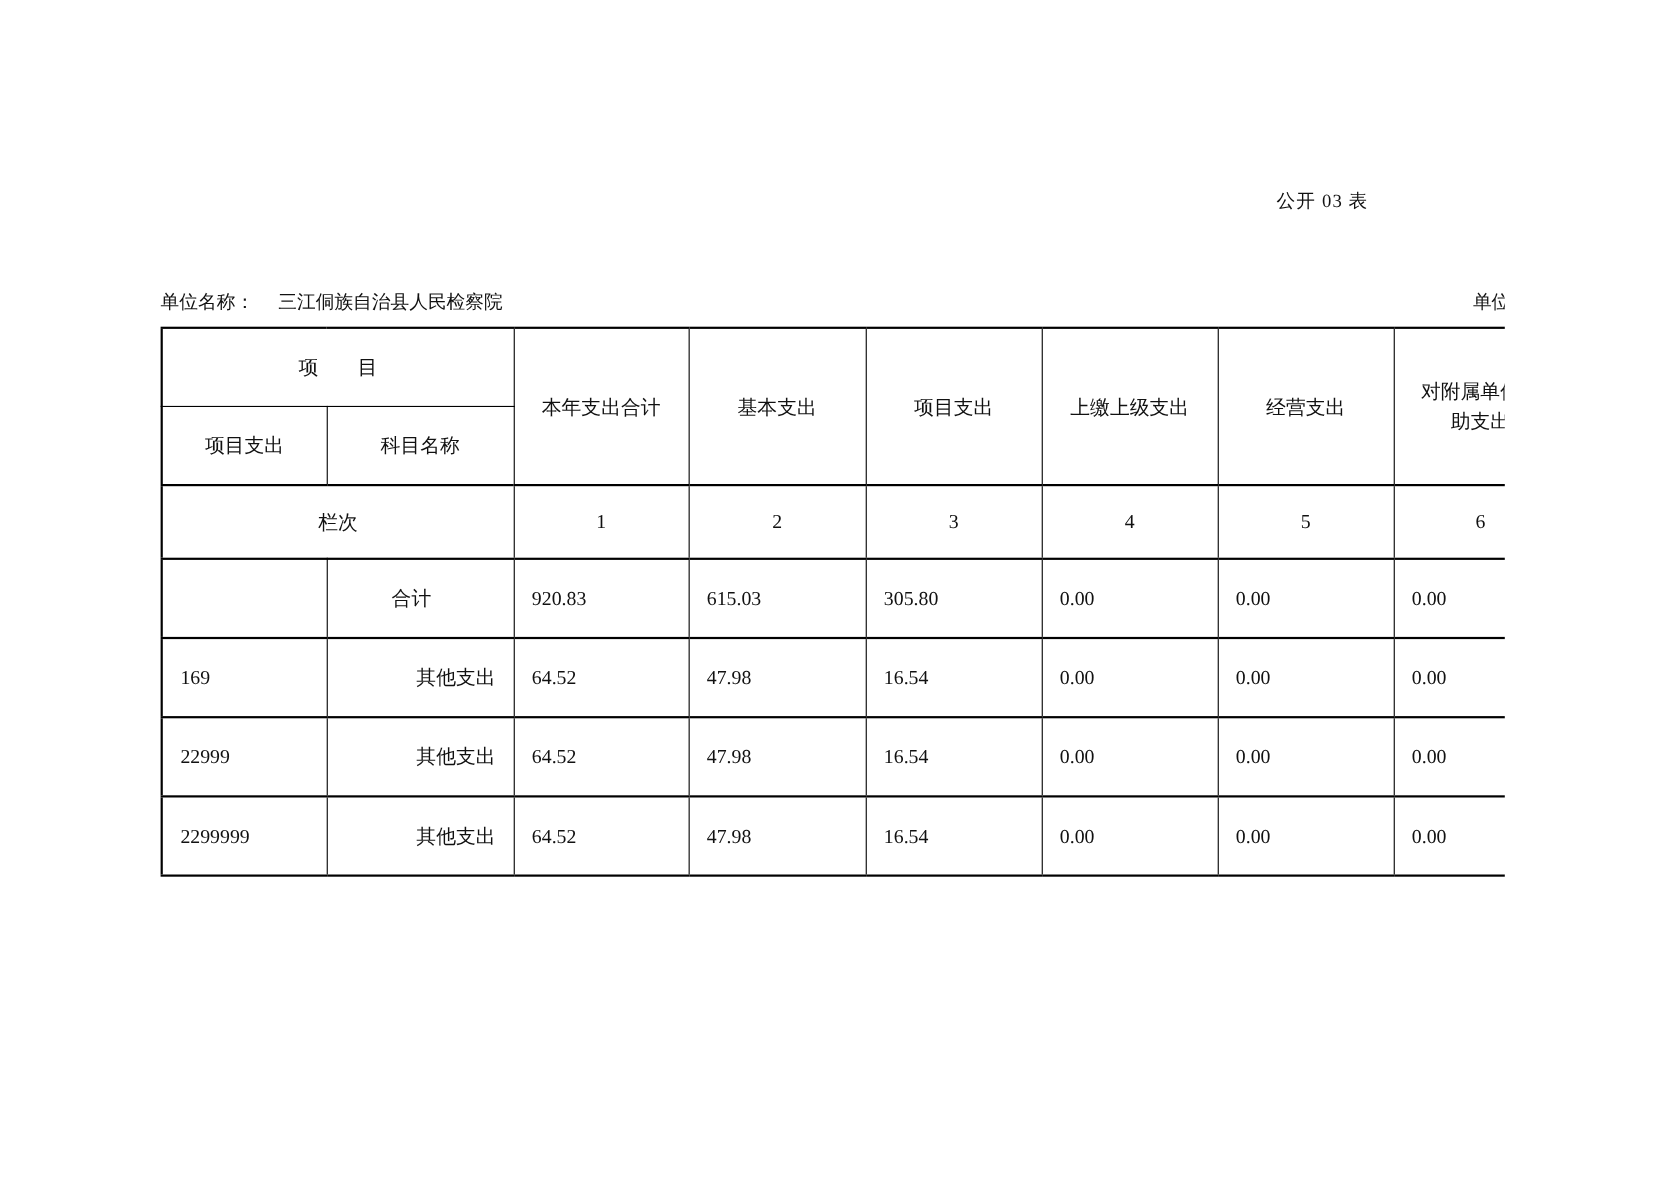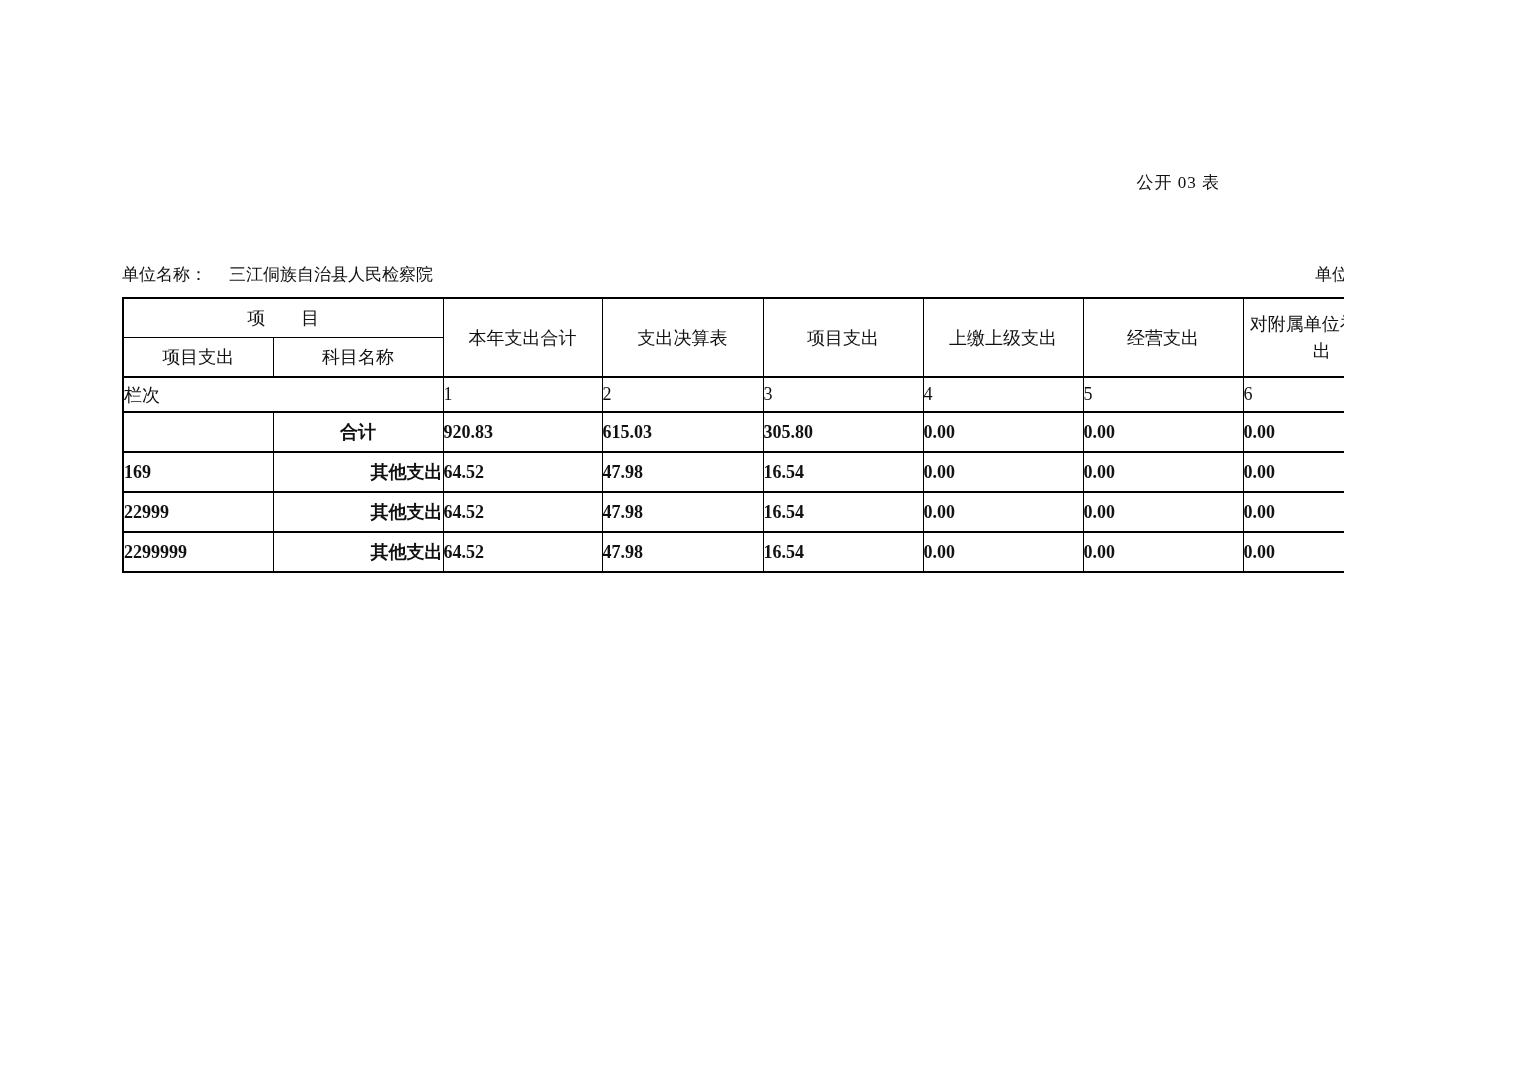"公开 03 表" .page { margin-left: none -> 24px }
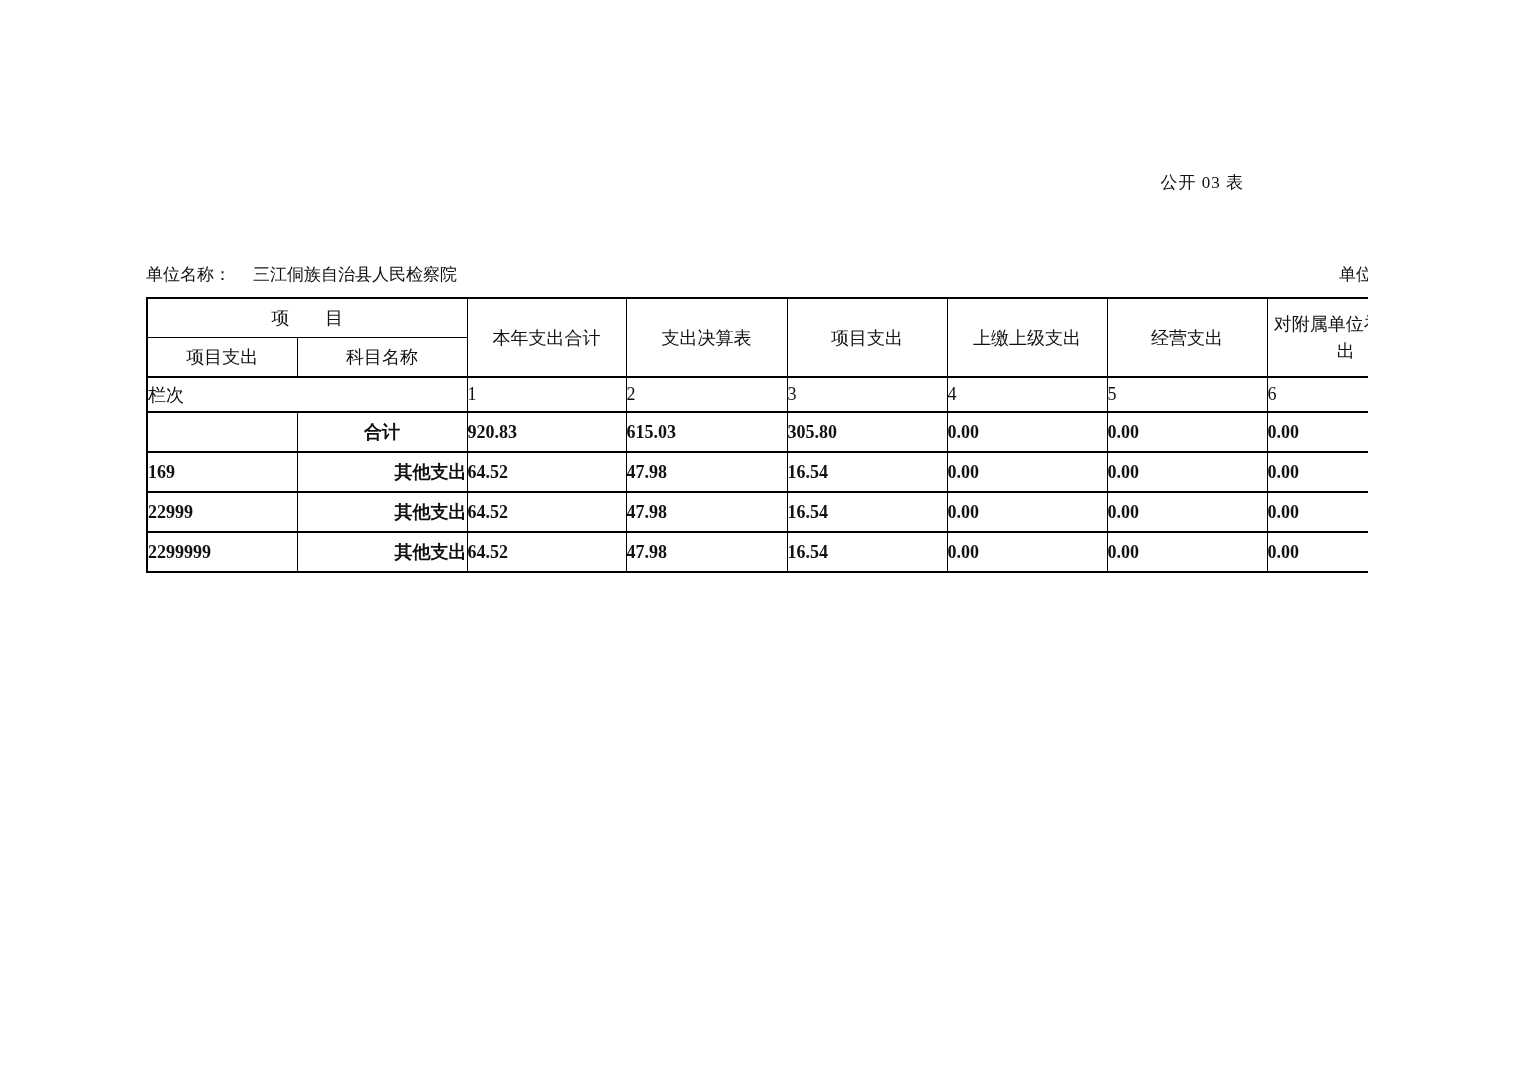"项 目" .report-table th, .report-table td { padding: 0 -> 16px }
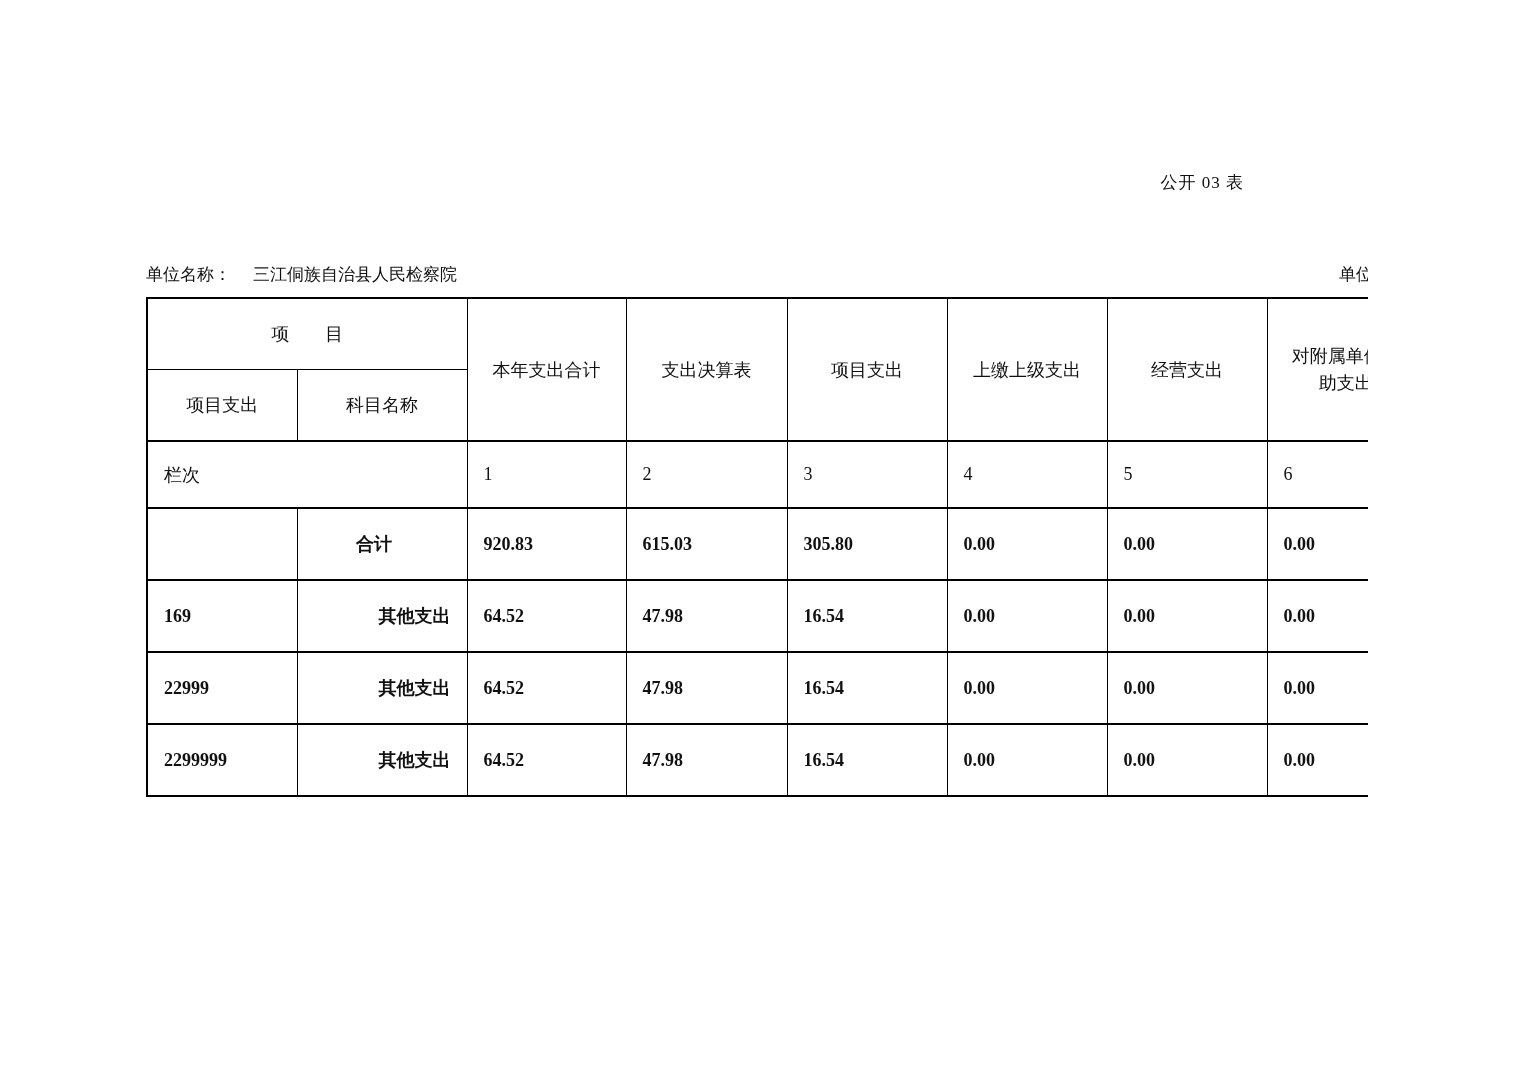"支出决算表" th { text: 支出决算表 -> 基本支出 }
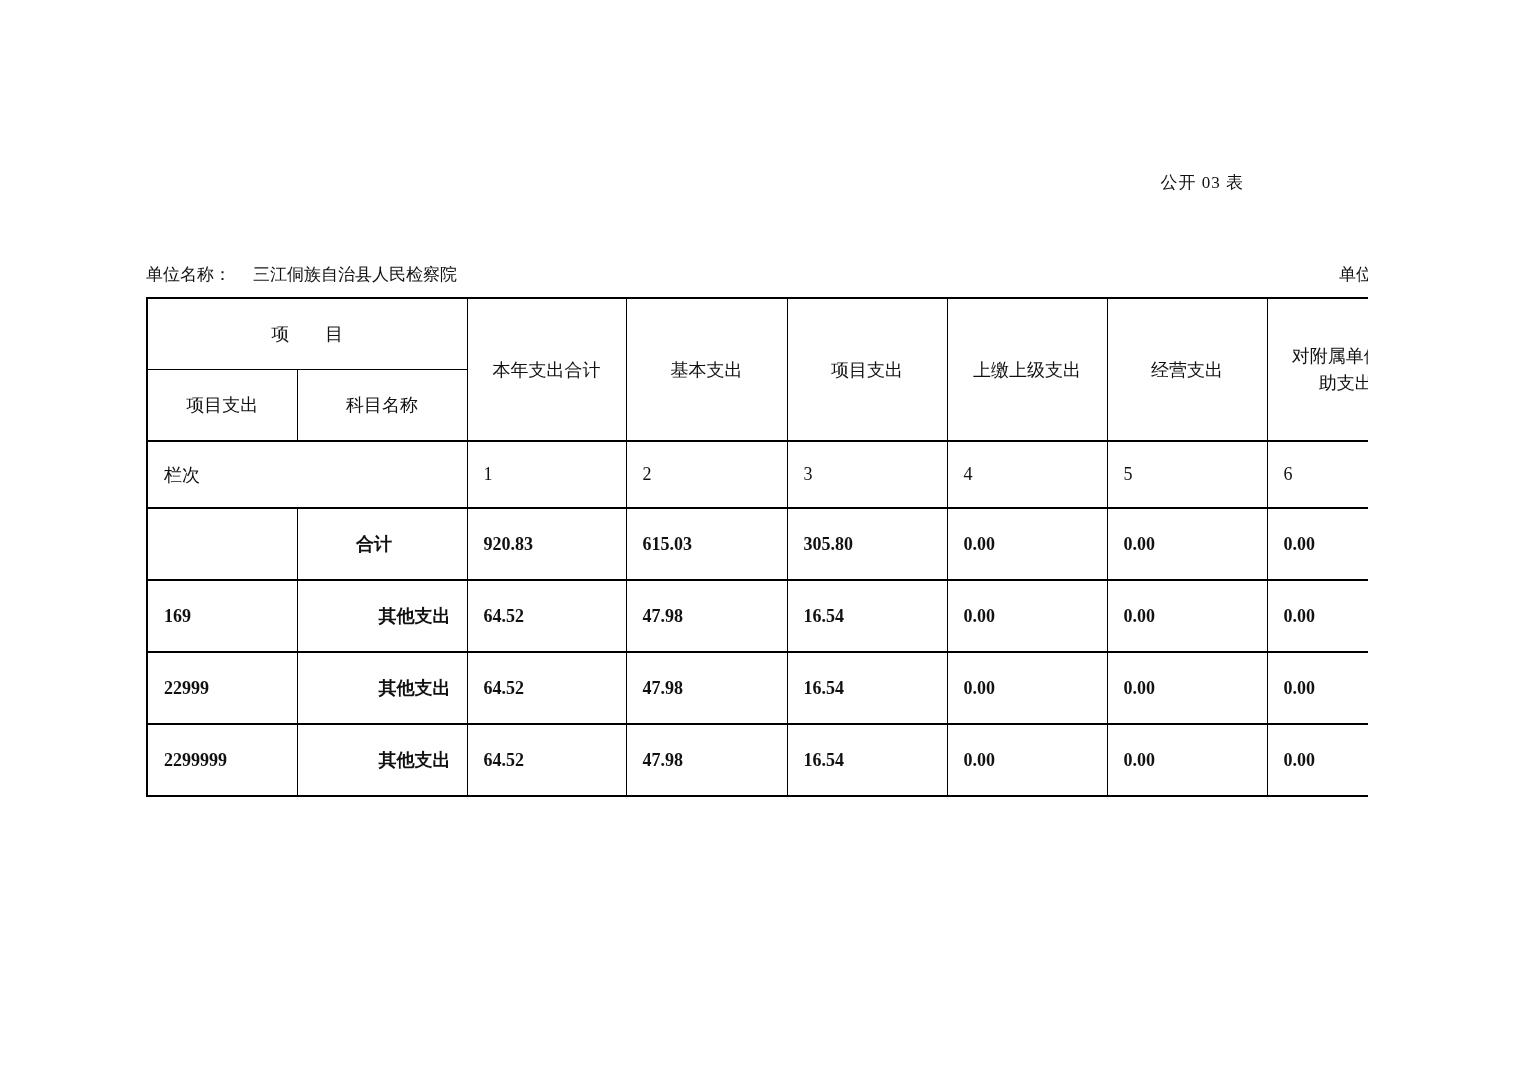"栏次" .lane-row td { text-align: left -> center }
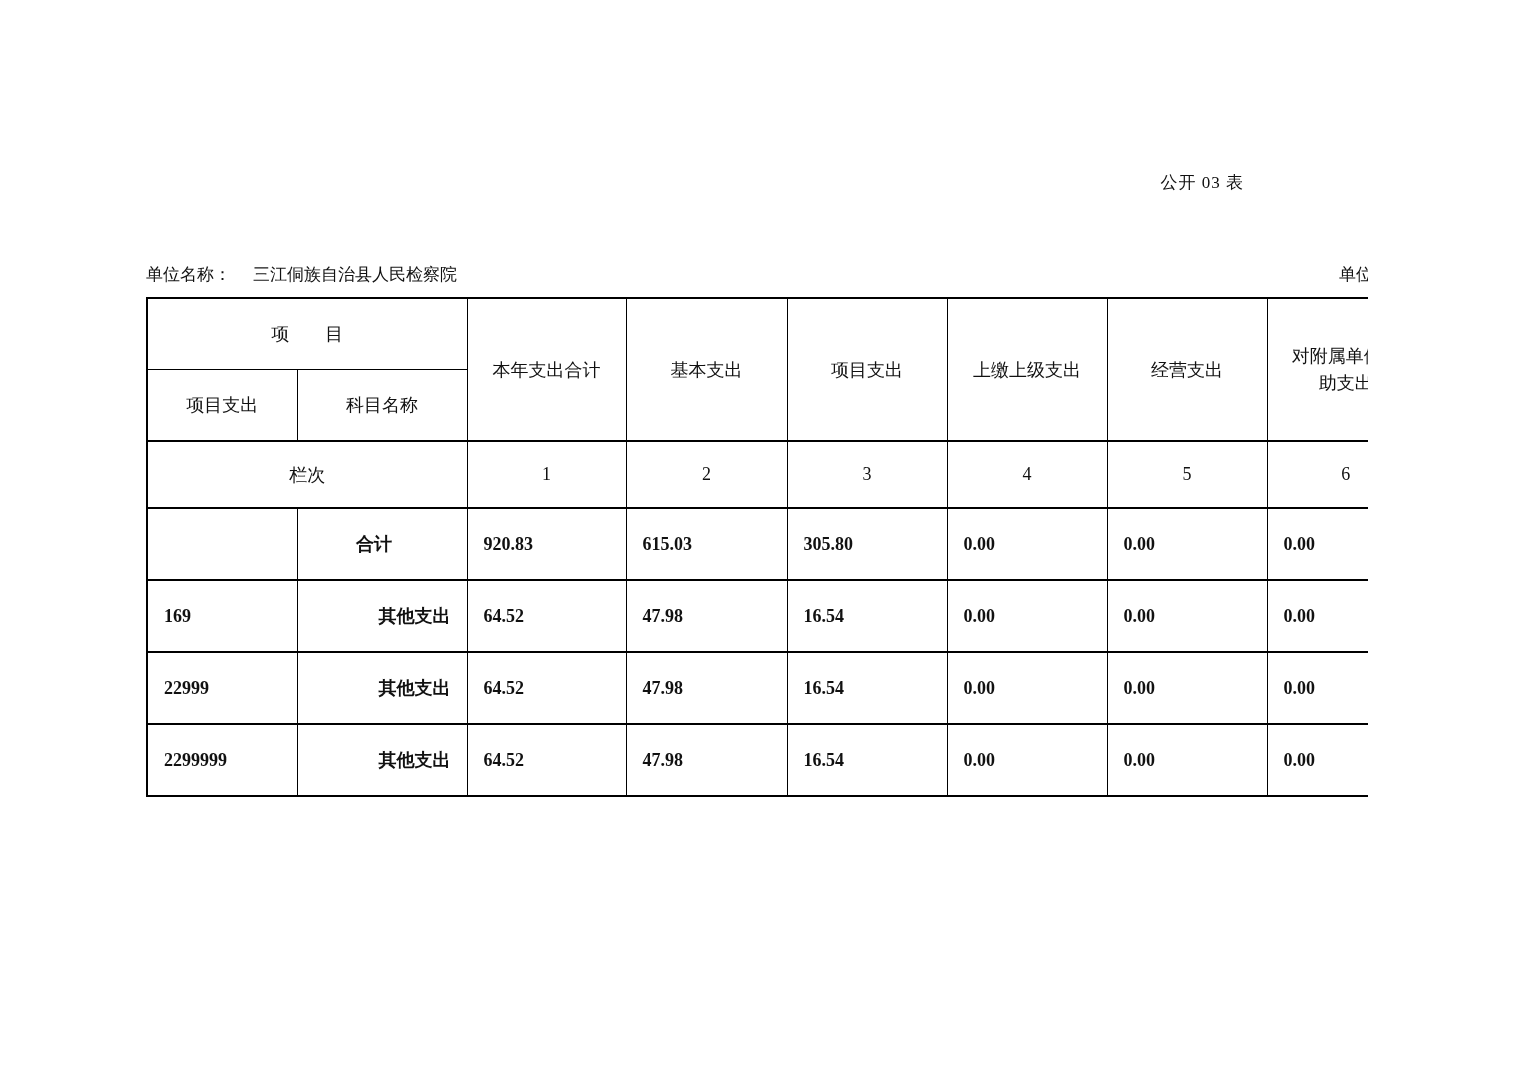"合计" .data-row td { font-weight: bold -> none }
